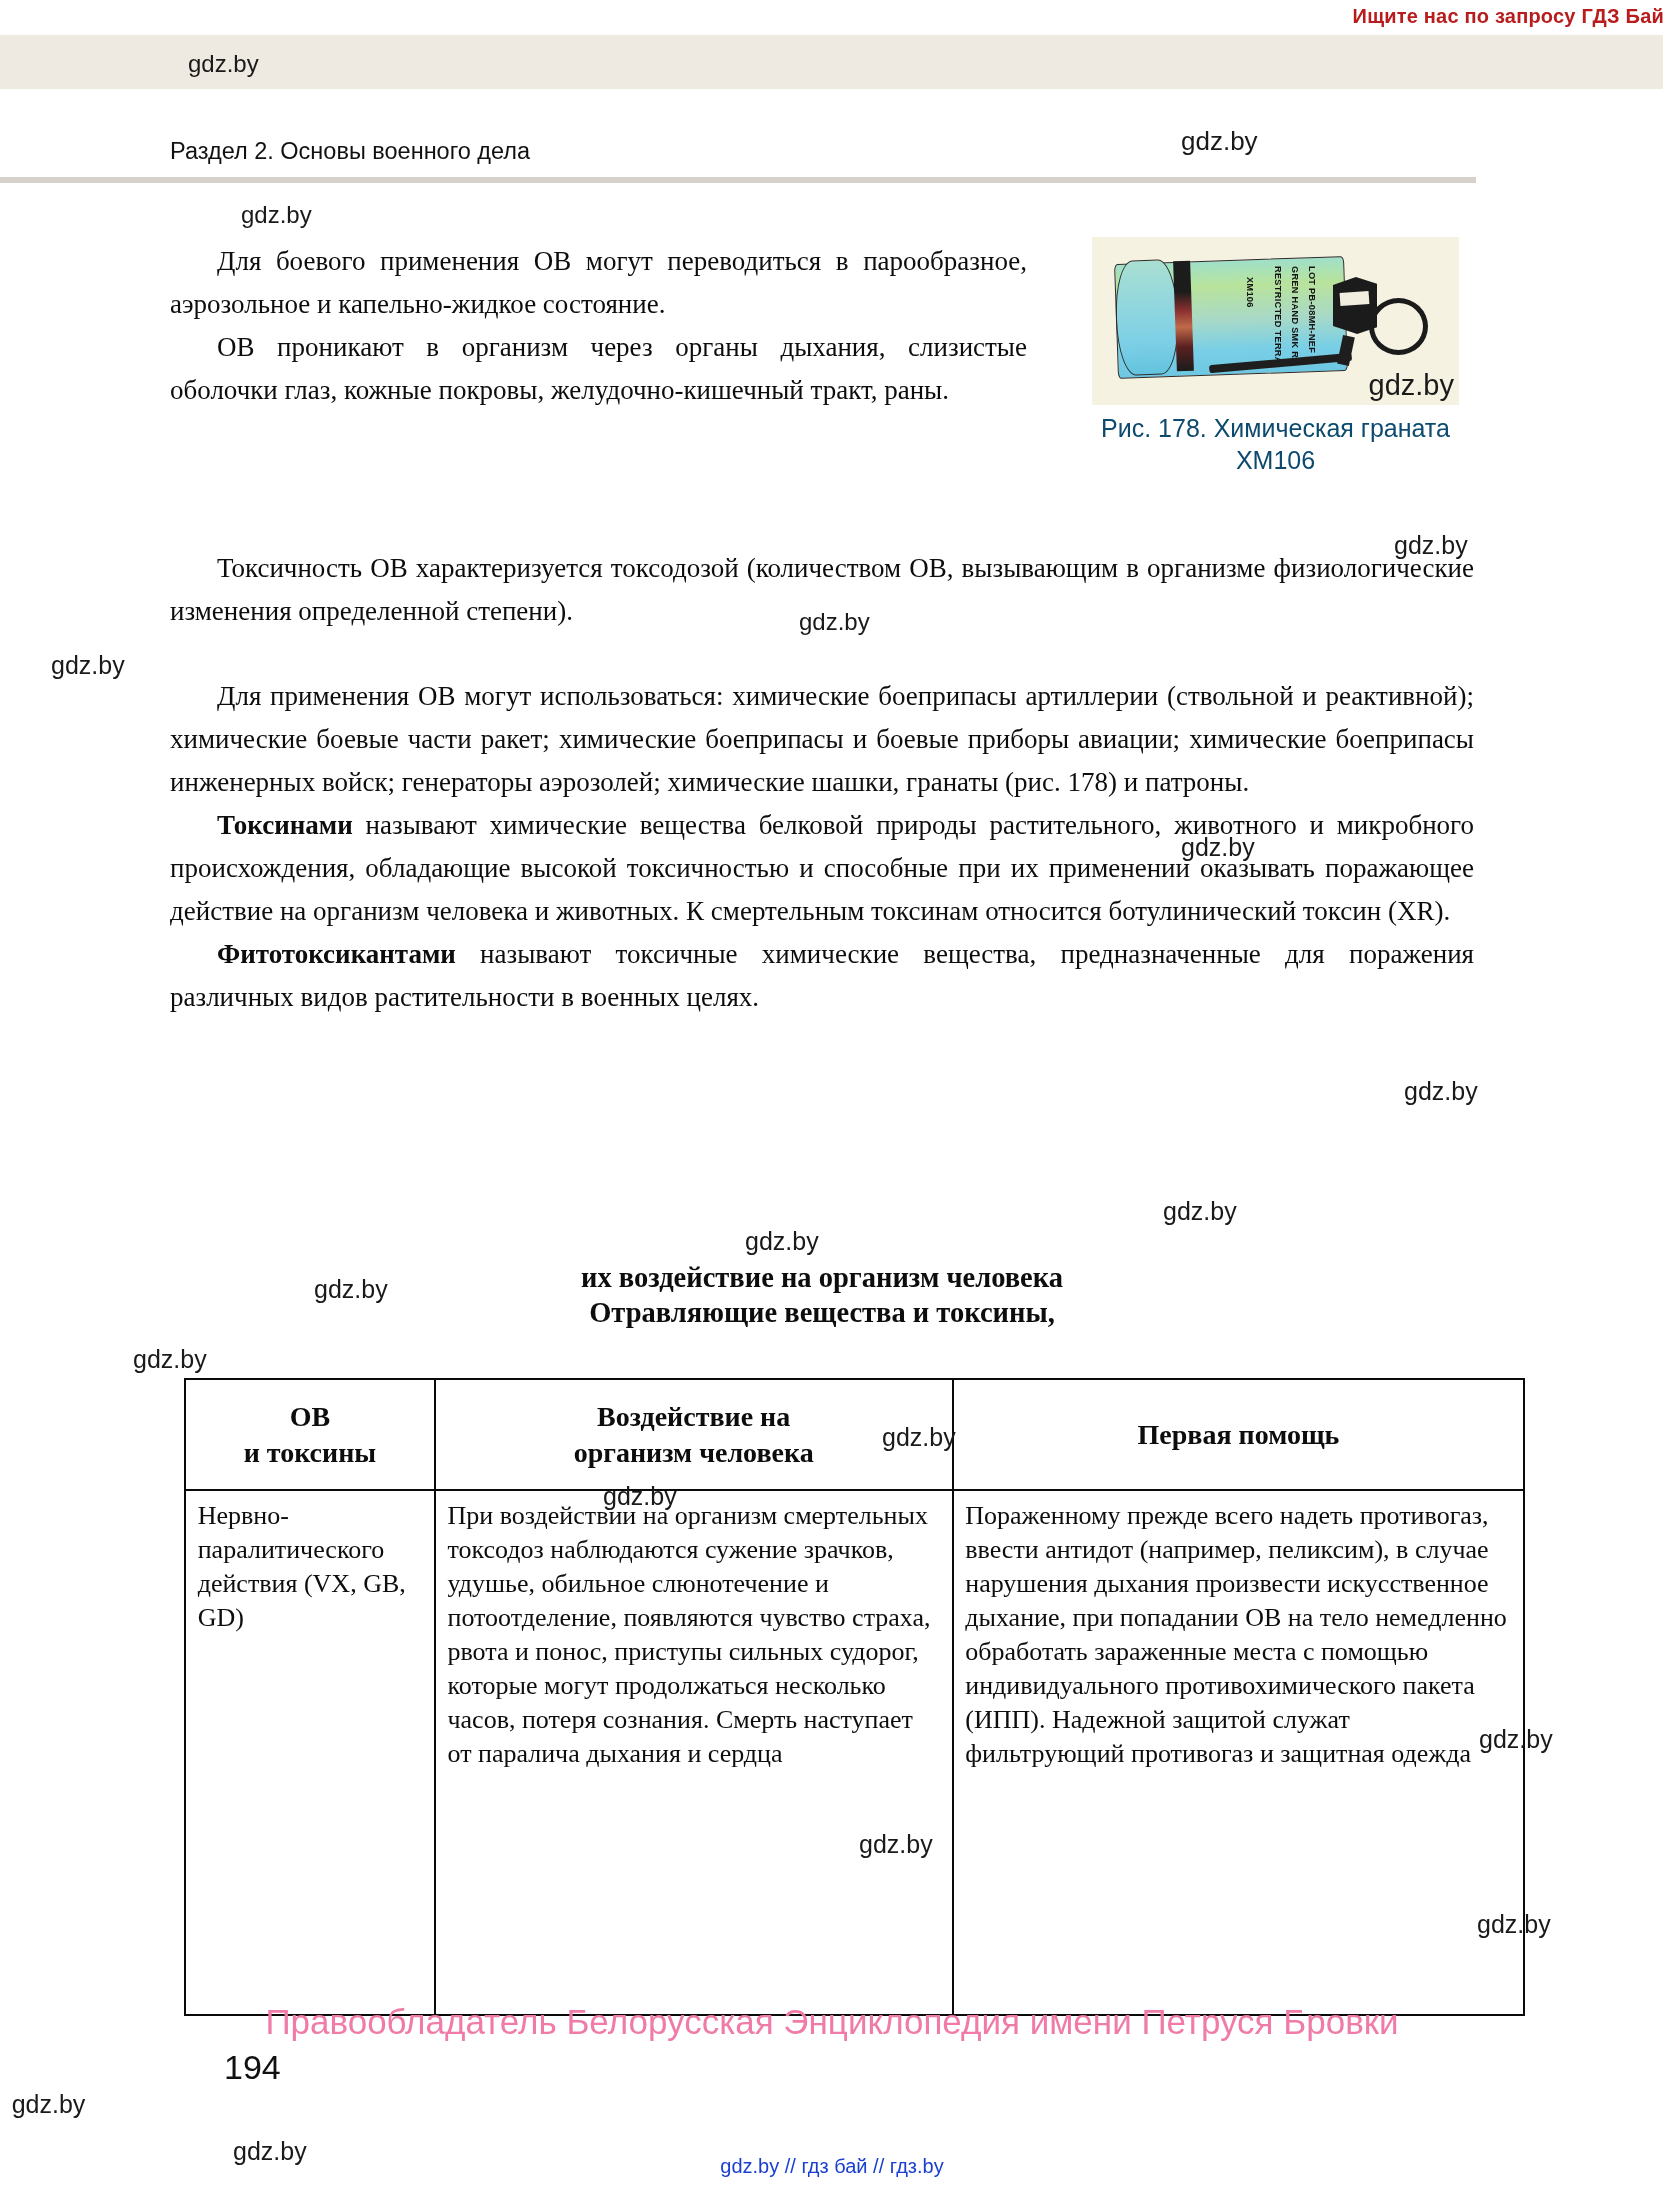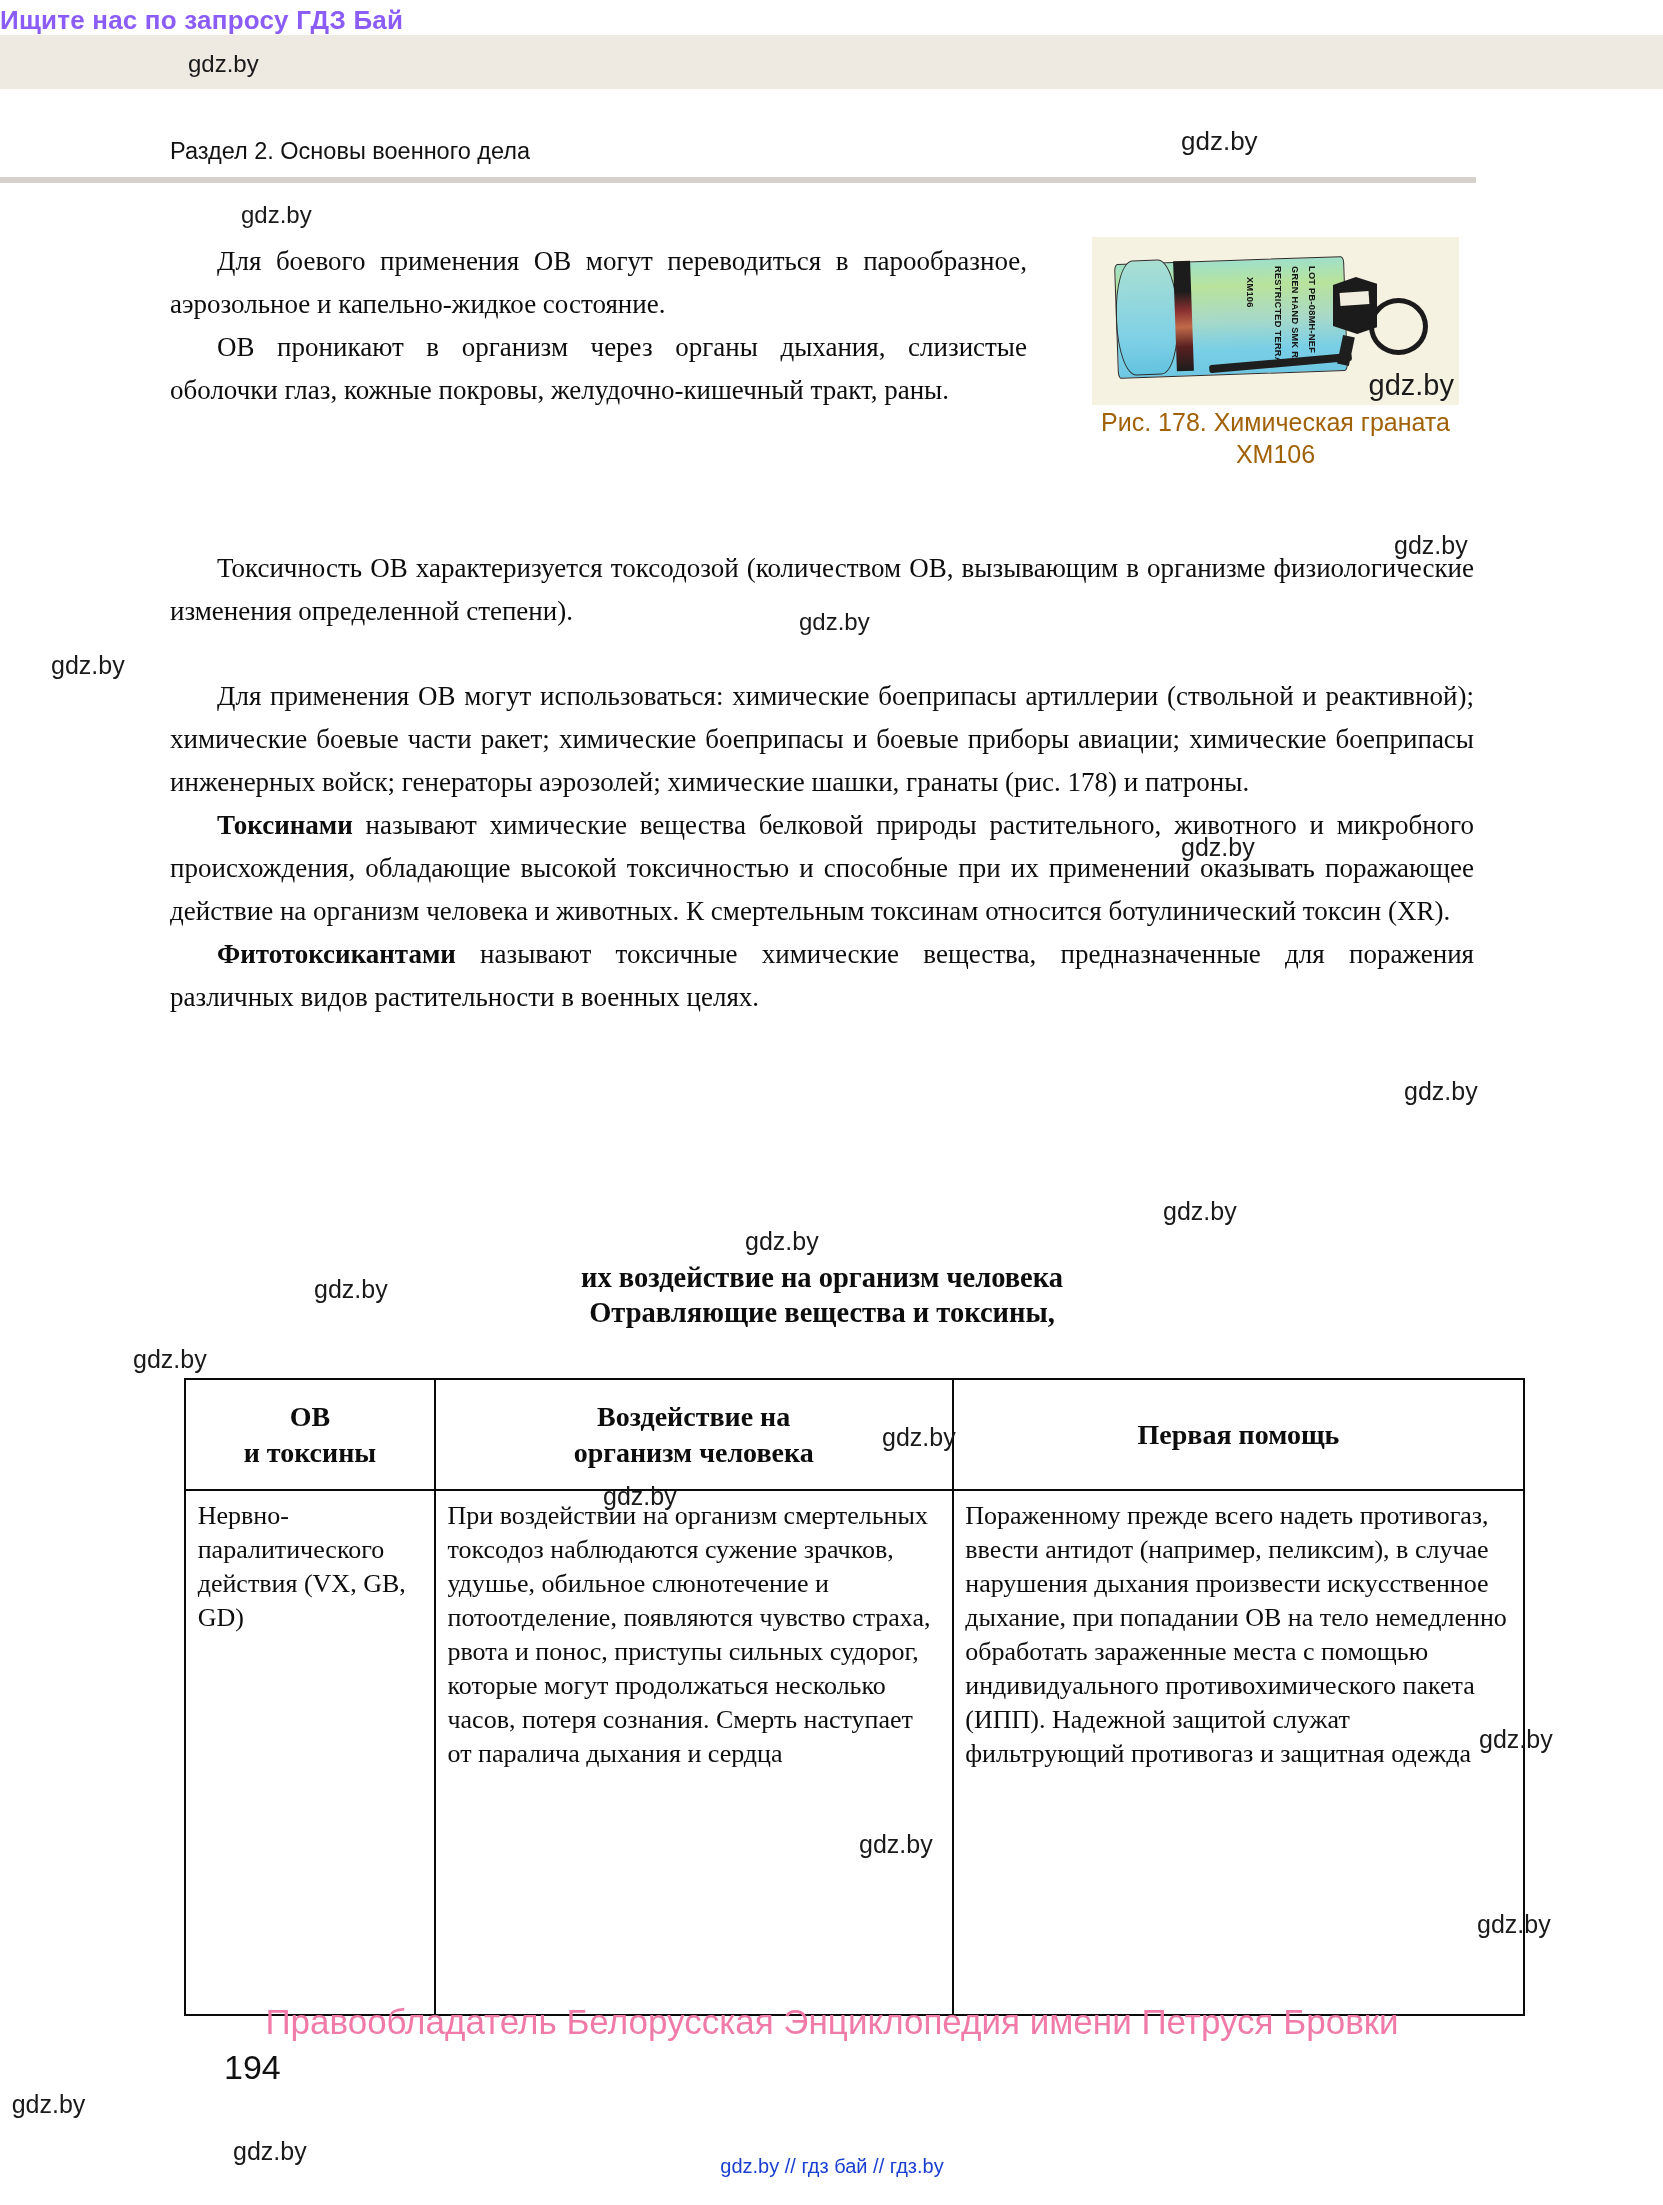"Ищите нас по запросу ГДЗ" .promo { color: #8b5cf6 -> #b91c1c; font-size: 26px -> 20px; text-align: left -> right }
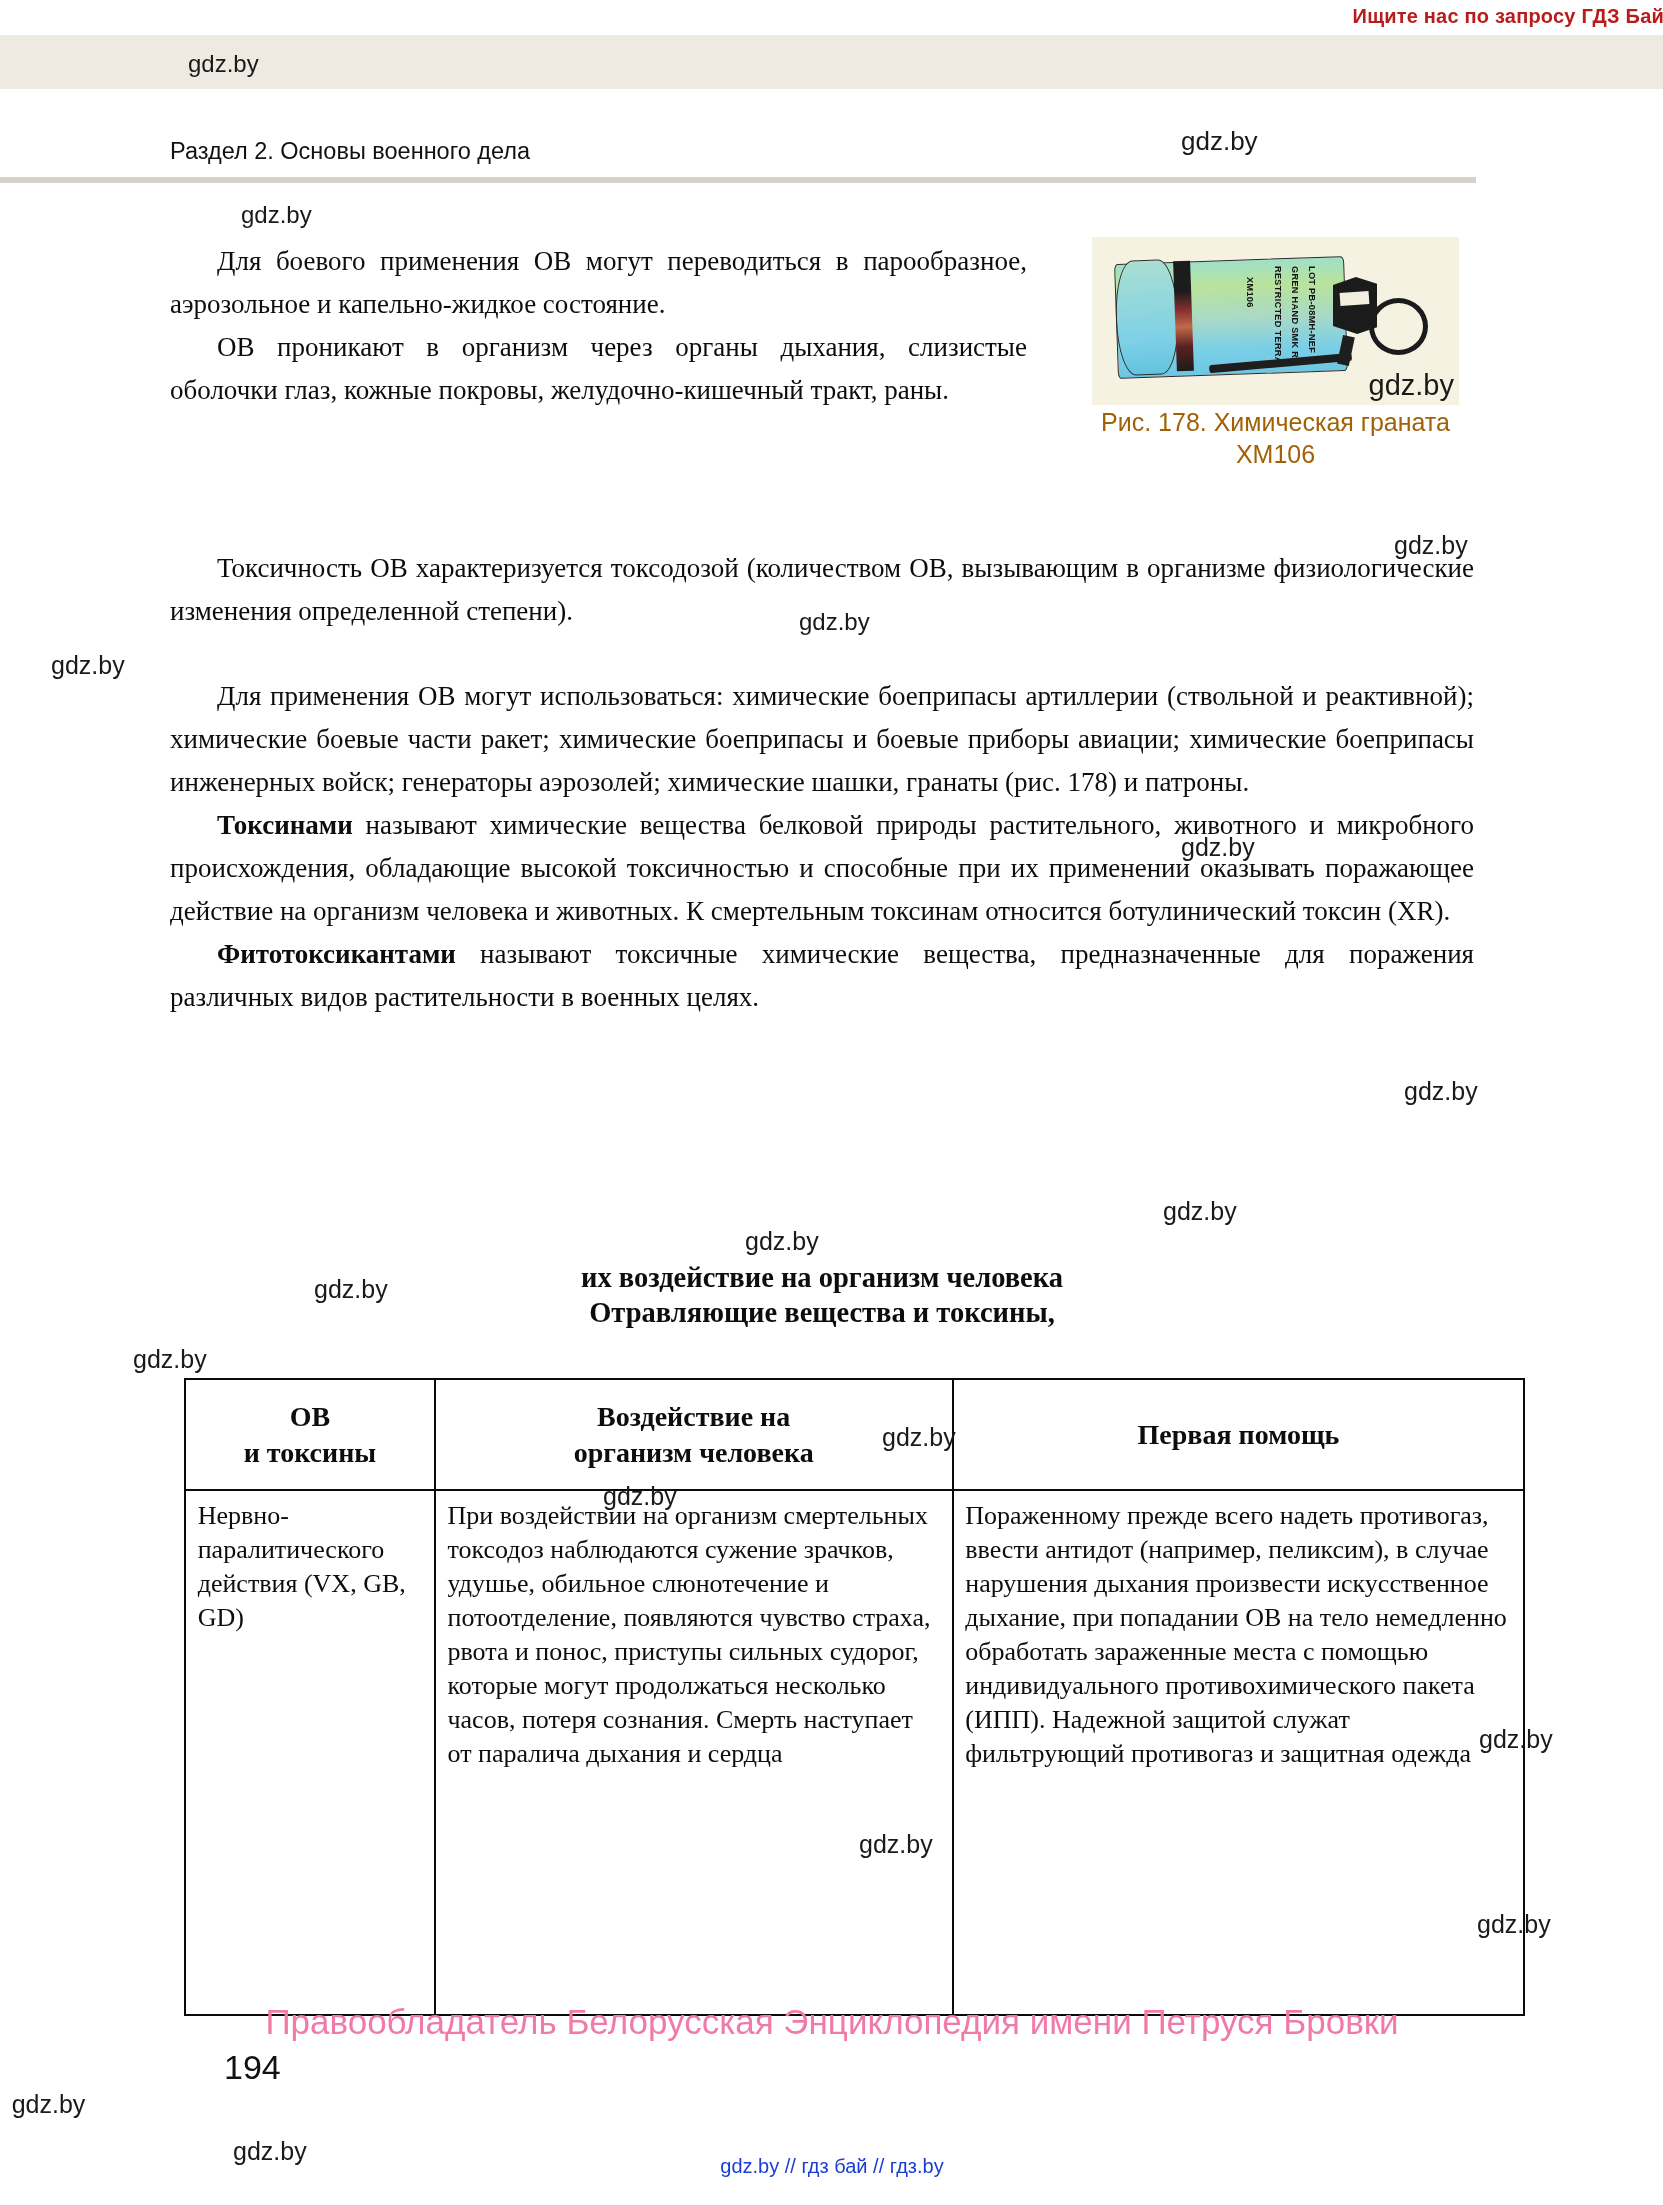"Рис. 178. Химическая граната XM106" .figure-caption { color: #a16207 -> #0c4a6e; margin-top: 2px -> 8px }
